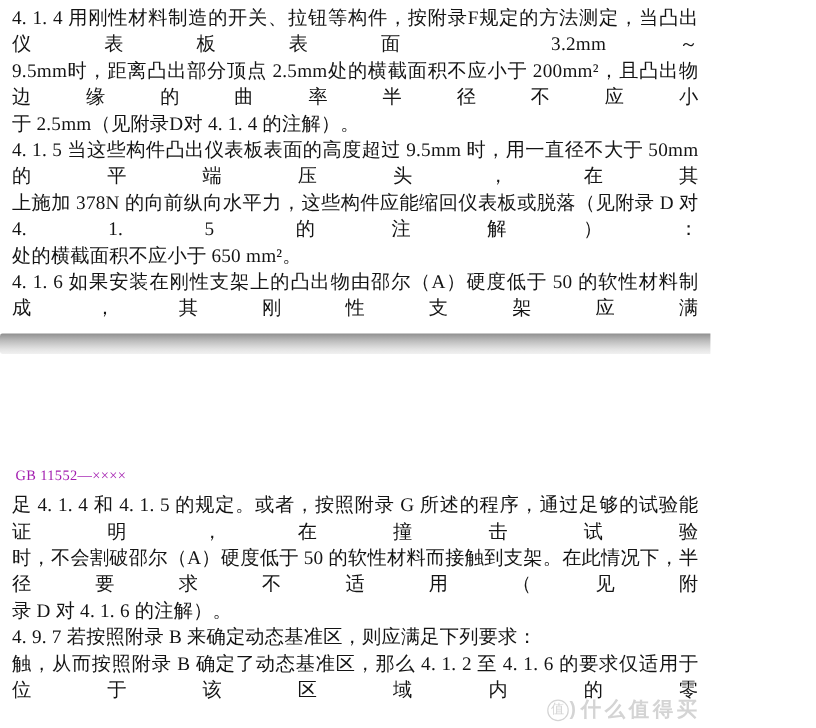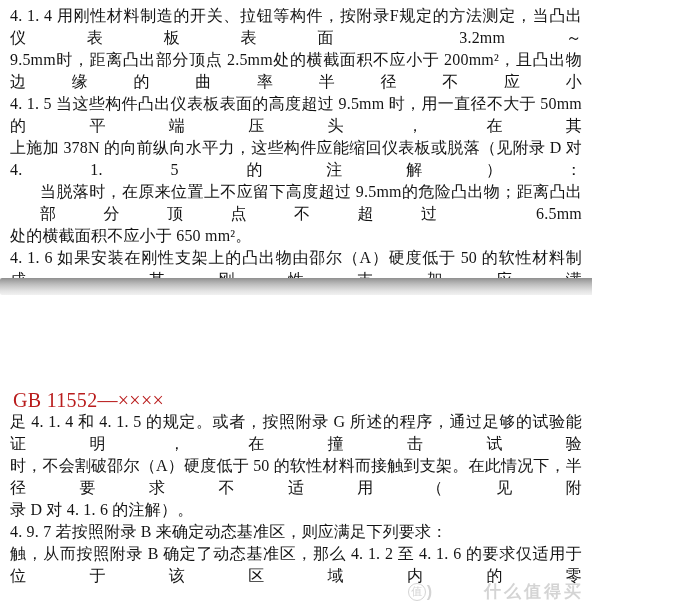"于 2.5mm（见附录D对 4. 1. 4" div.line { html: none -> <div>于 2.5mm（见附录D对 4. 1. 4 的注解）。</div> }
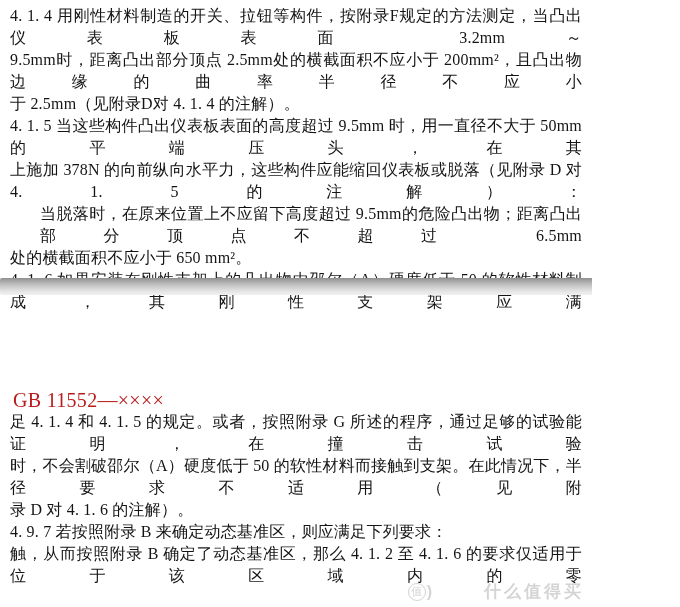"当脱落时，在原来位置上不应留下高度超过" div.line { html: <div>当脱落时，在原来位置上不应留下高度超过 9.5mm的危险凸出物；距离凸出部分顶点不超过 6.5mm</div> -> none }
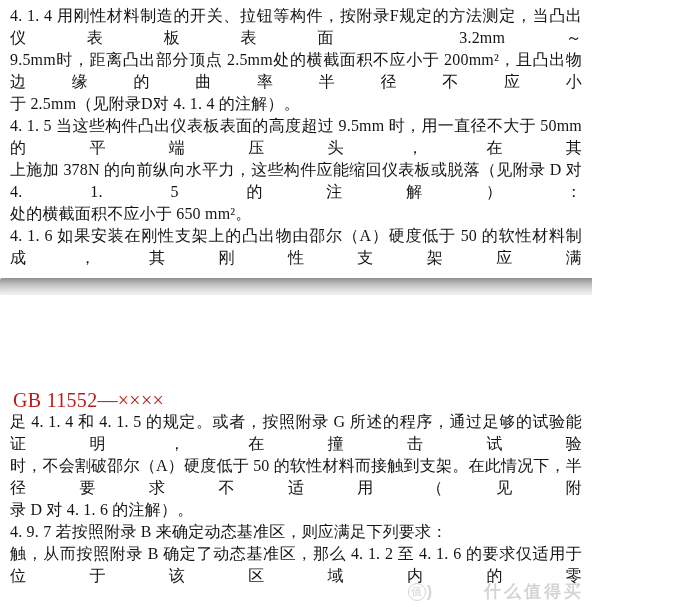"GB 11552—××××" .doc-header { color: #b91c1c -> #a21caf; font-size: 20px -> 12px }
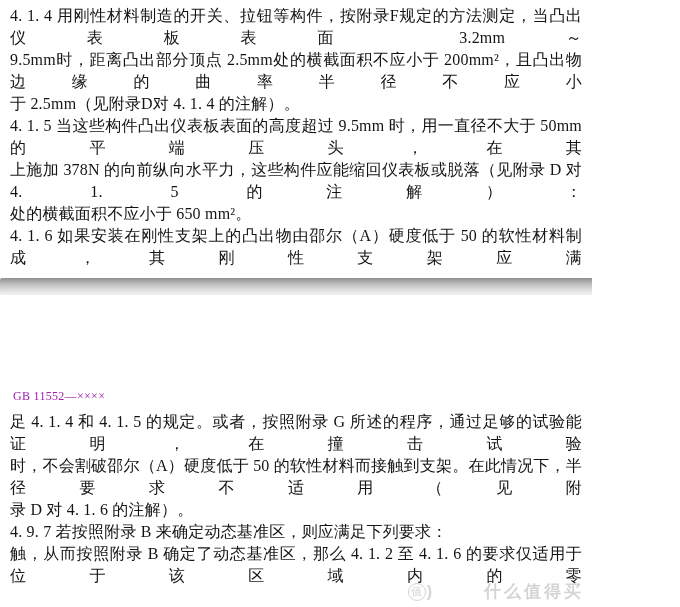"什么值得买" .wm-text { margin-left: 48px -> none }
